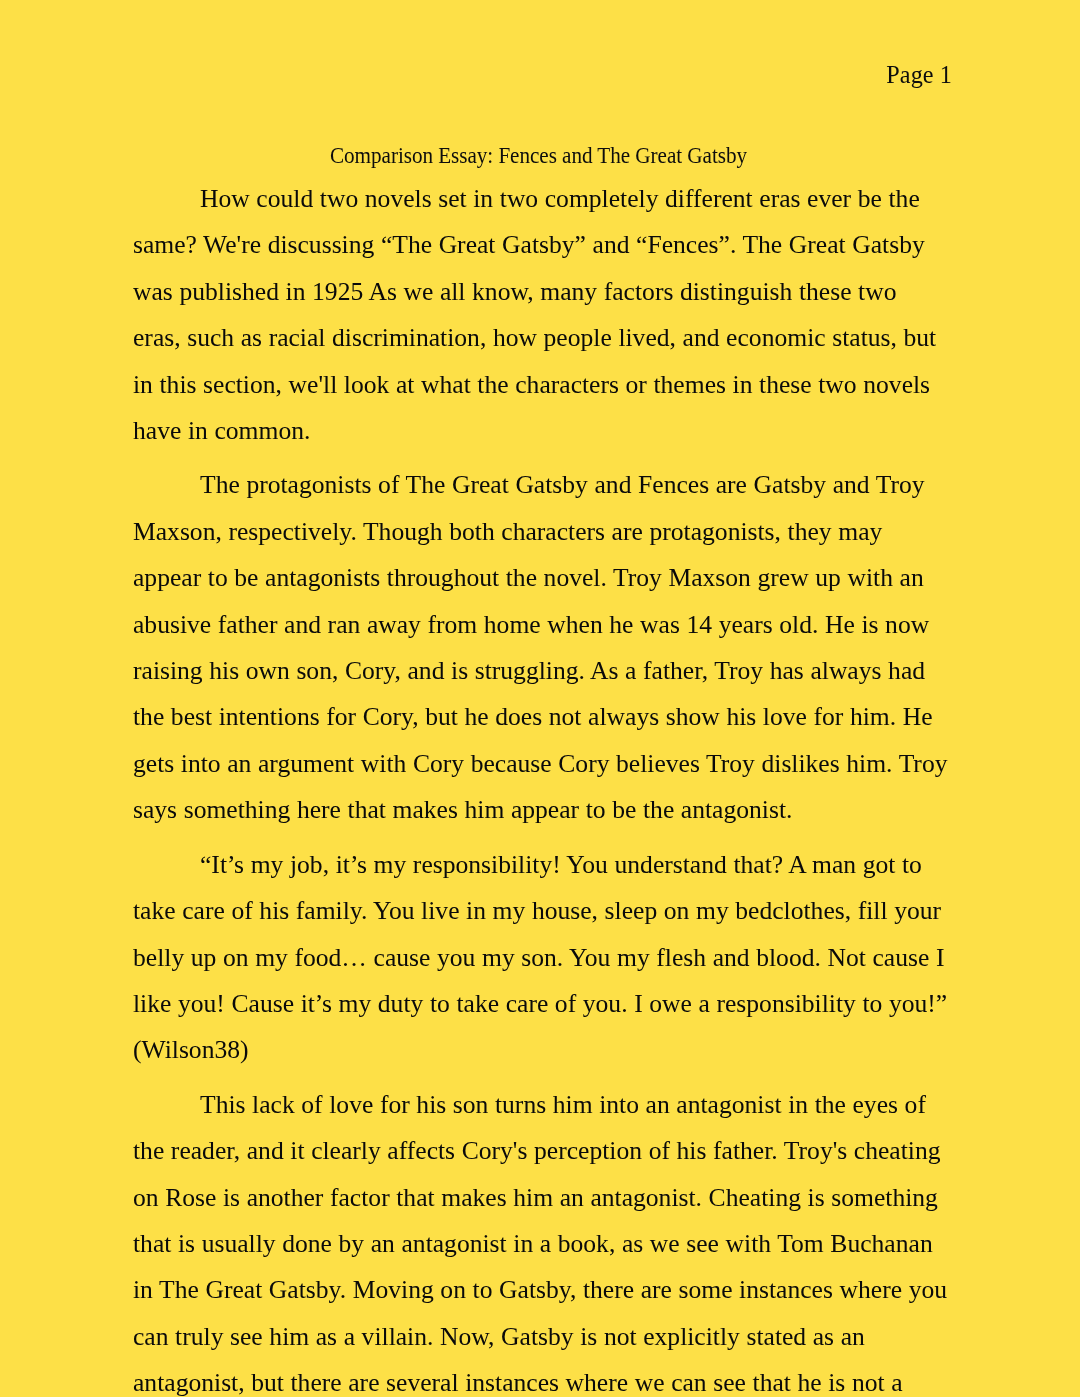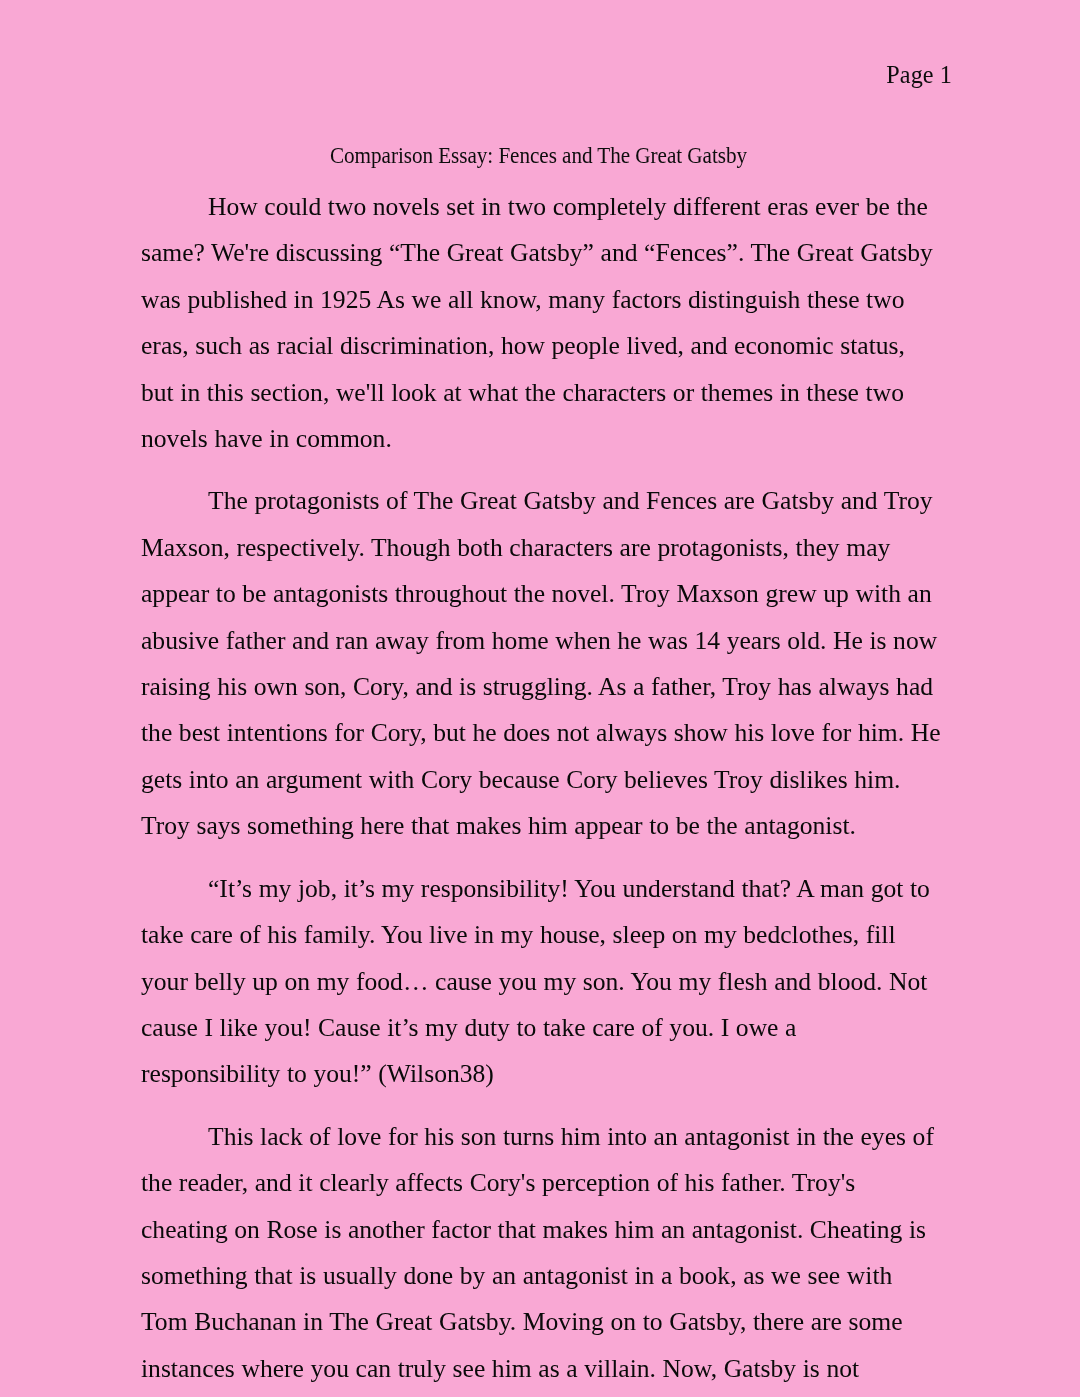"Page 1" .page { background: #f9a8d4 -> #fde047 }
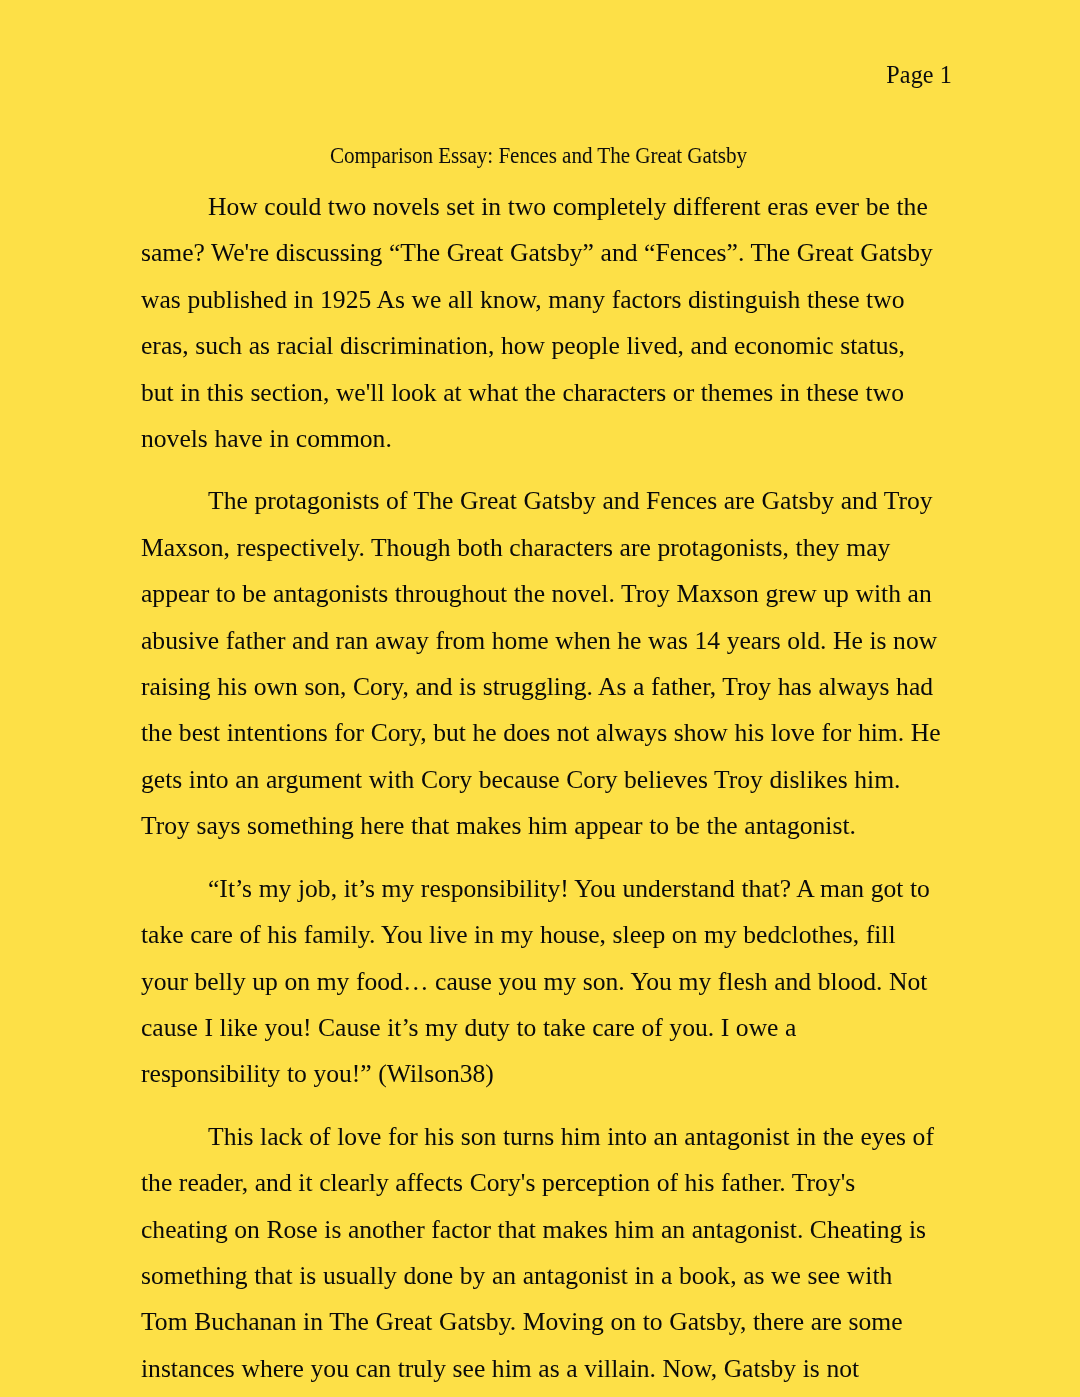"How could two novels set" .para { margin: 16px -> 8px }
